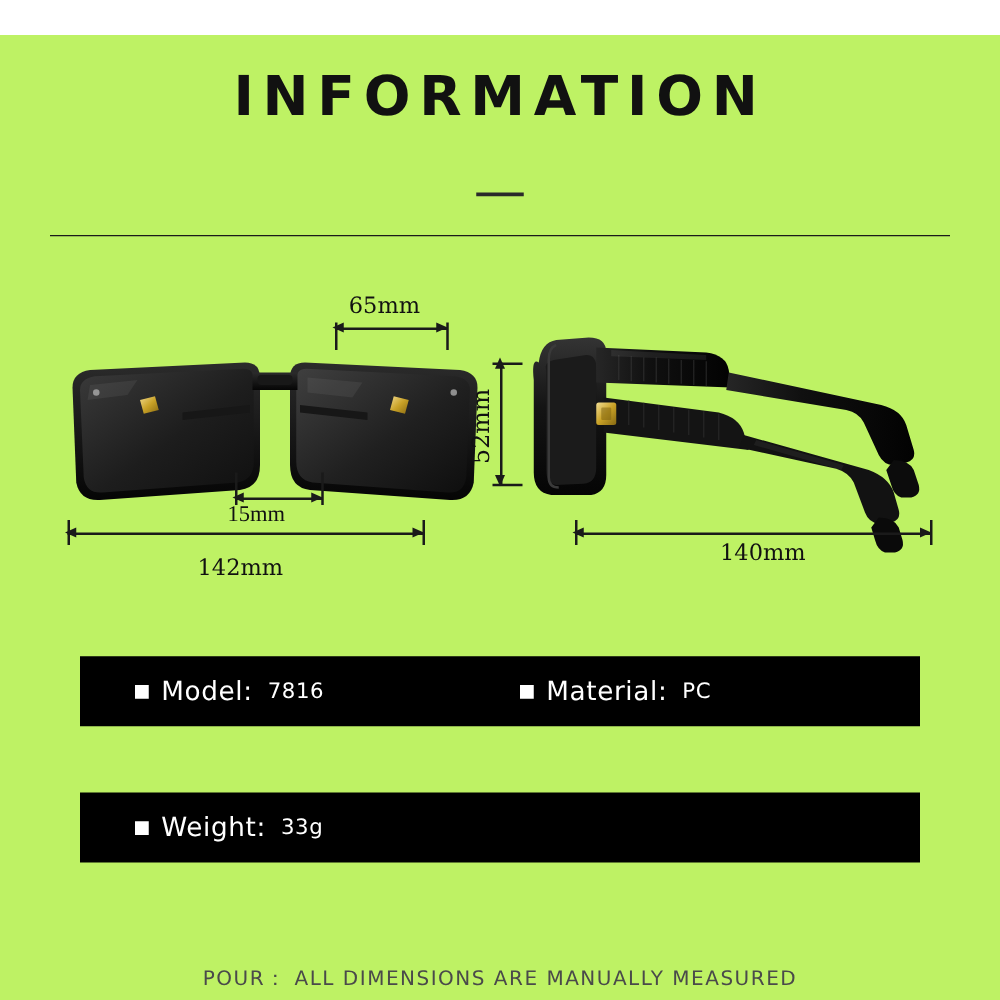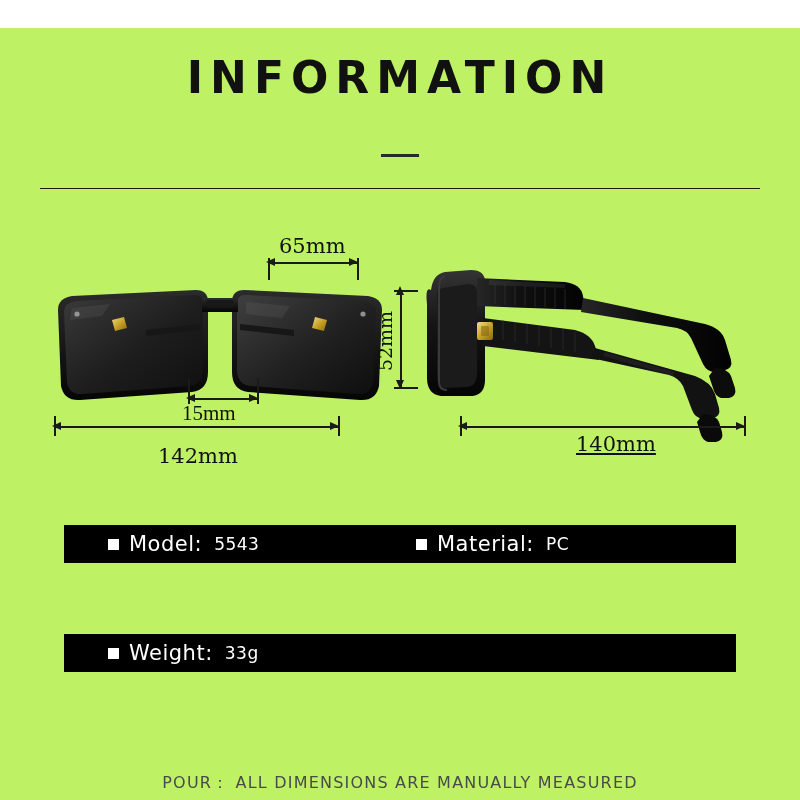"65mm" .dim-label { font-size: 21px -> 18px }
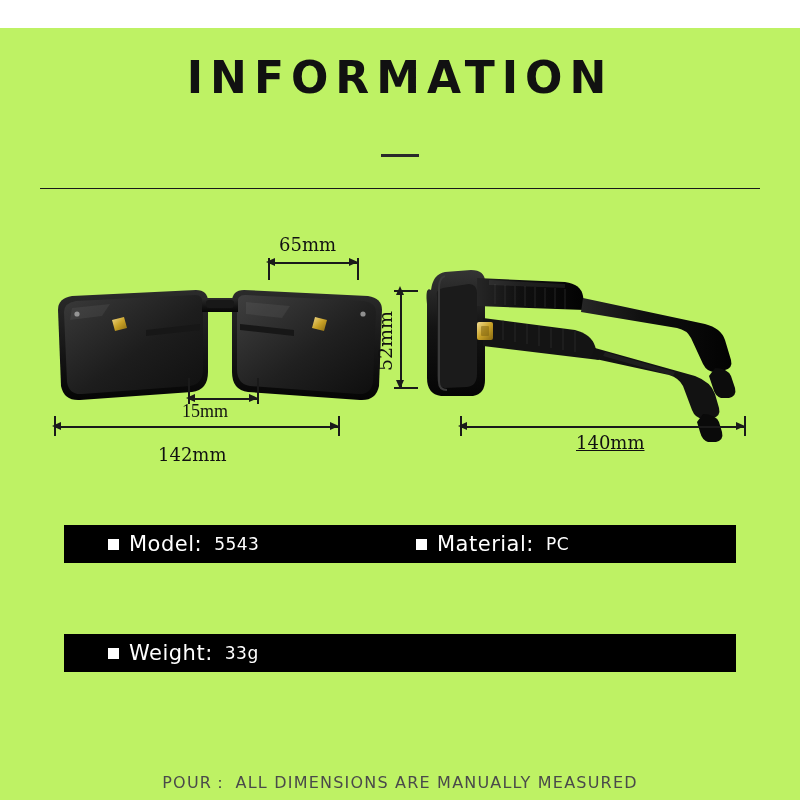"140mm" div.dim-label { text-decoration: underline -> none }
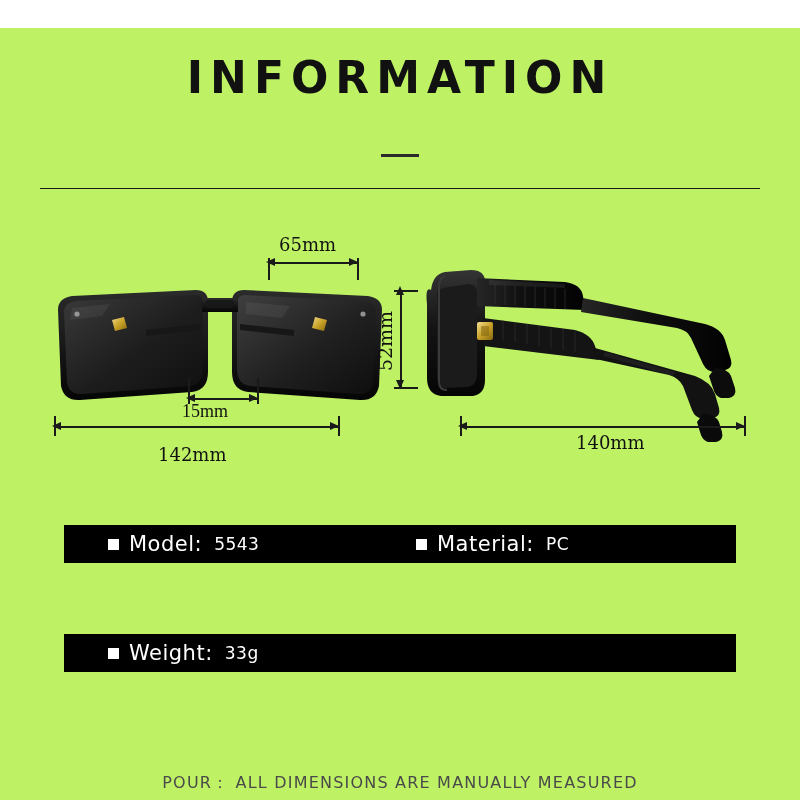"Model:" .spec-bar { height: 38px -> 56px }
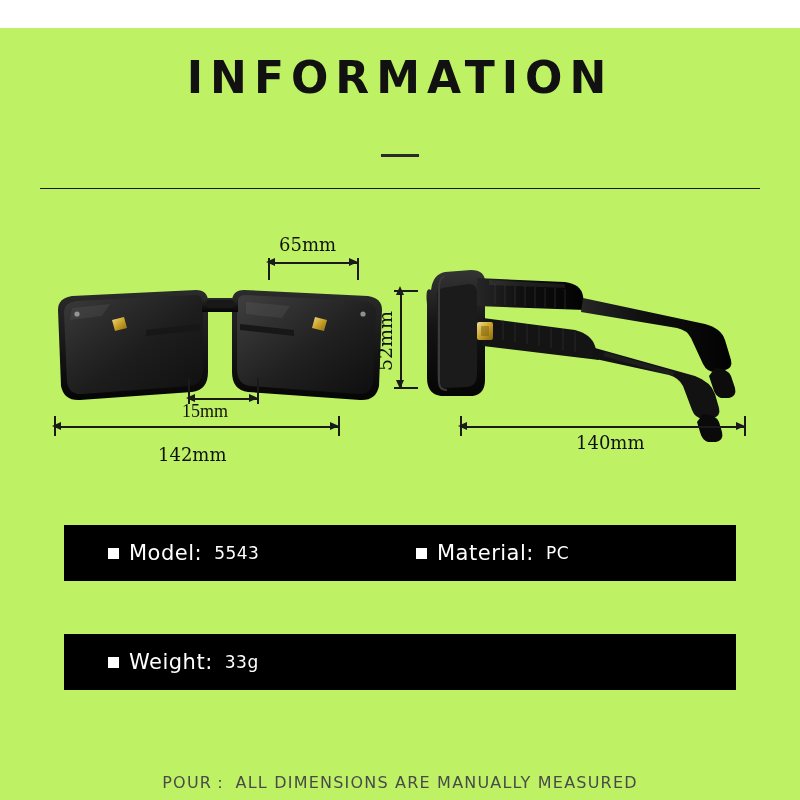"5543" span.spec-val { text: 5543 -> 7816 }
